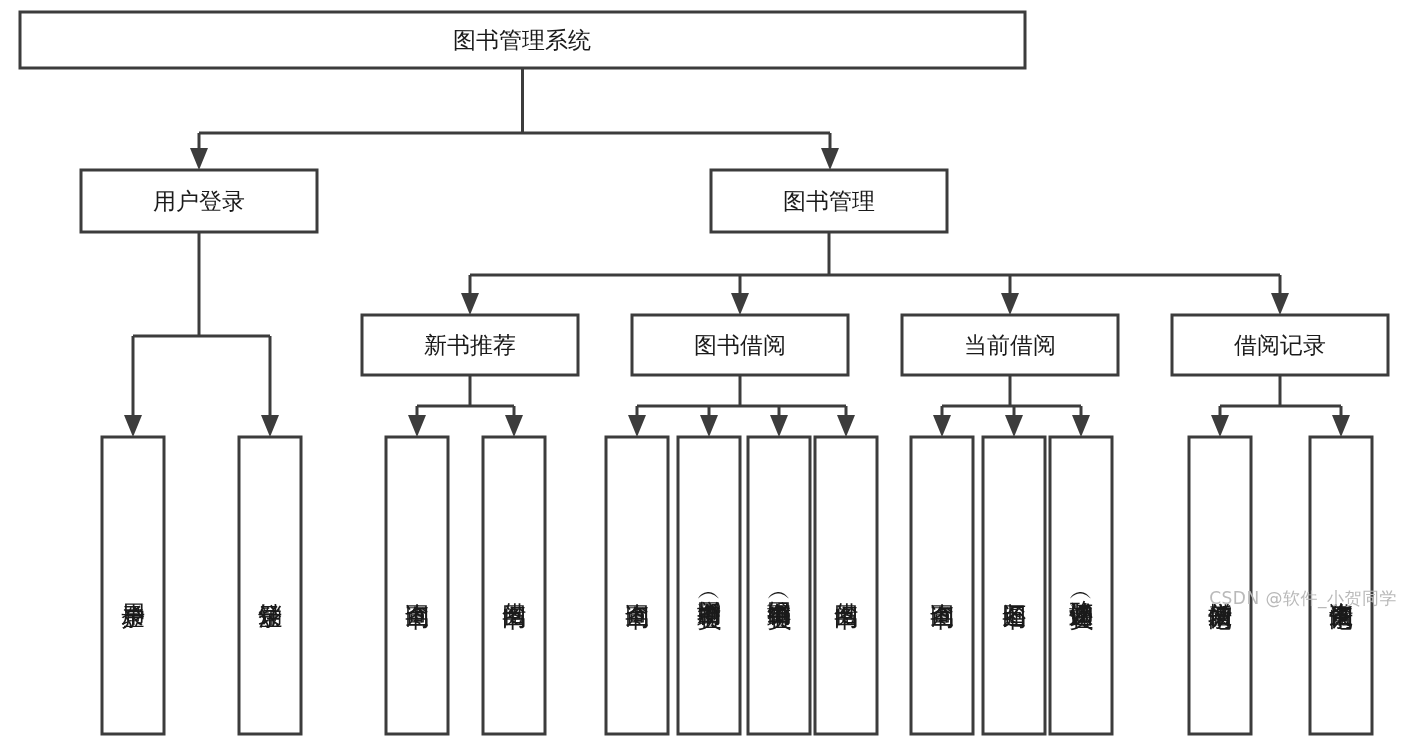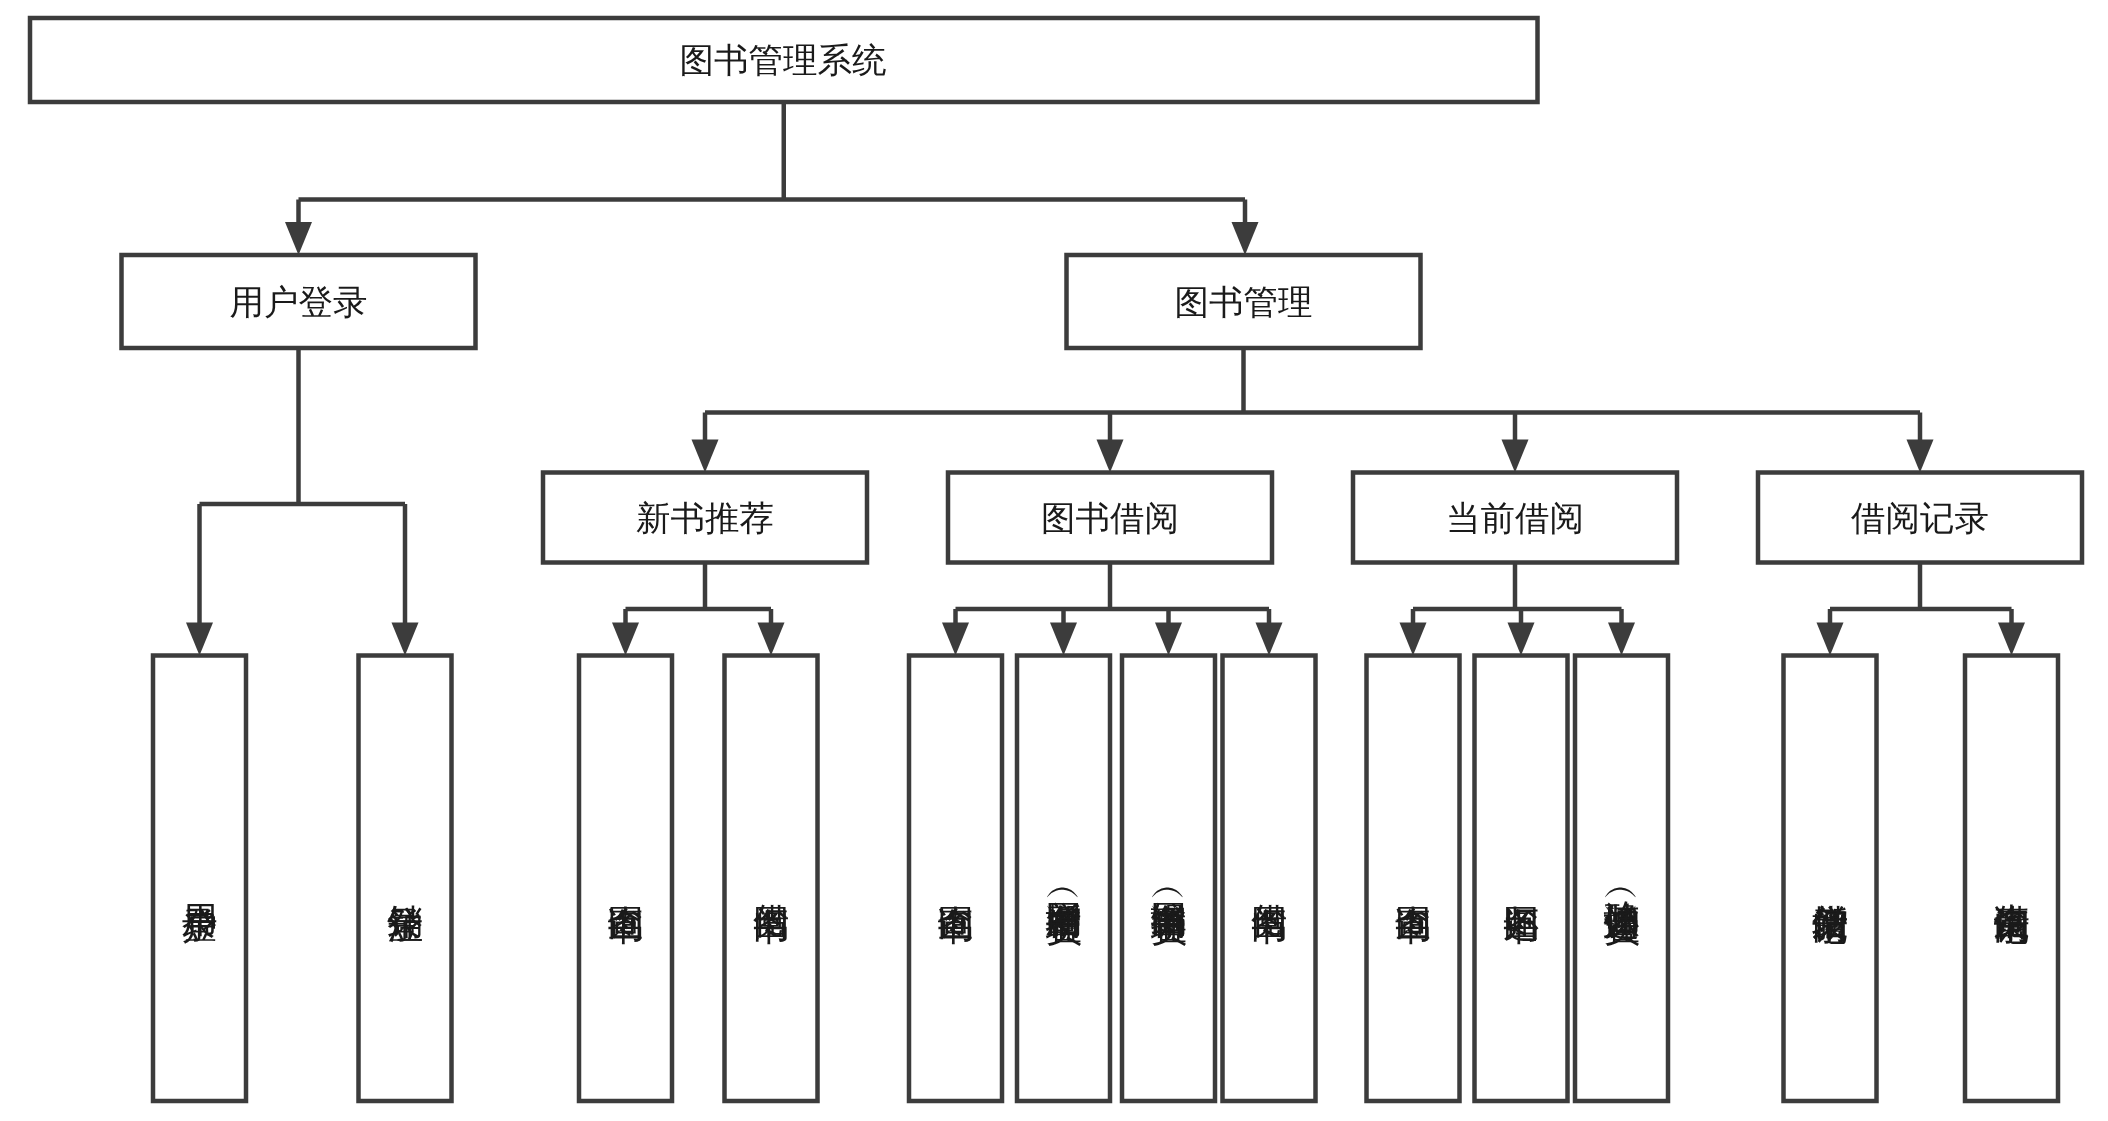"CSDN @软件_小贺同学" div { html: none -> <div>CSDN @软件_小贺同学</div> }
